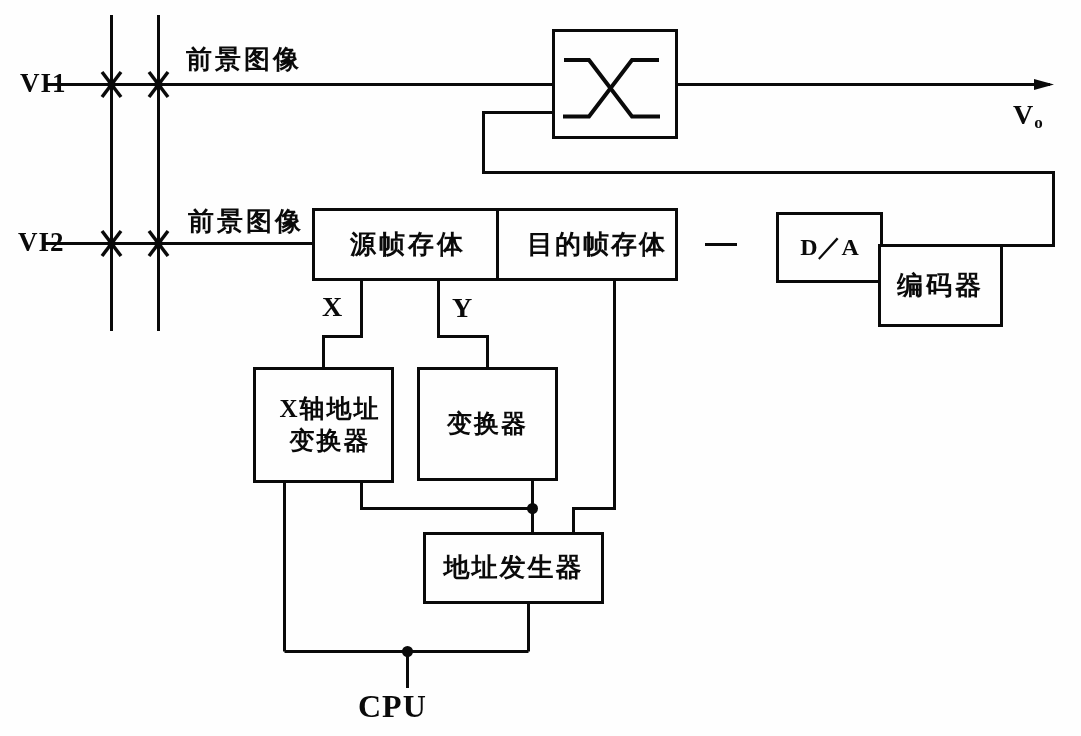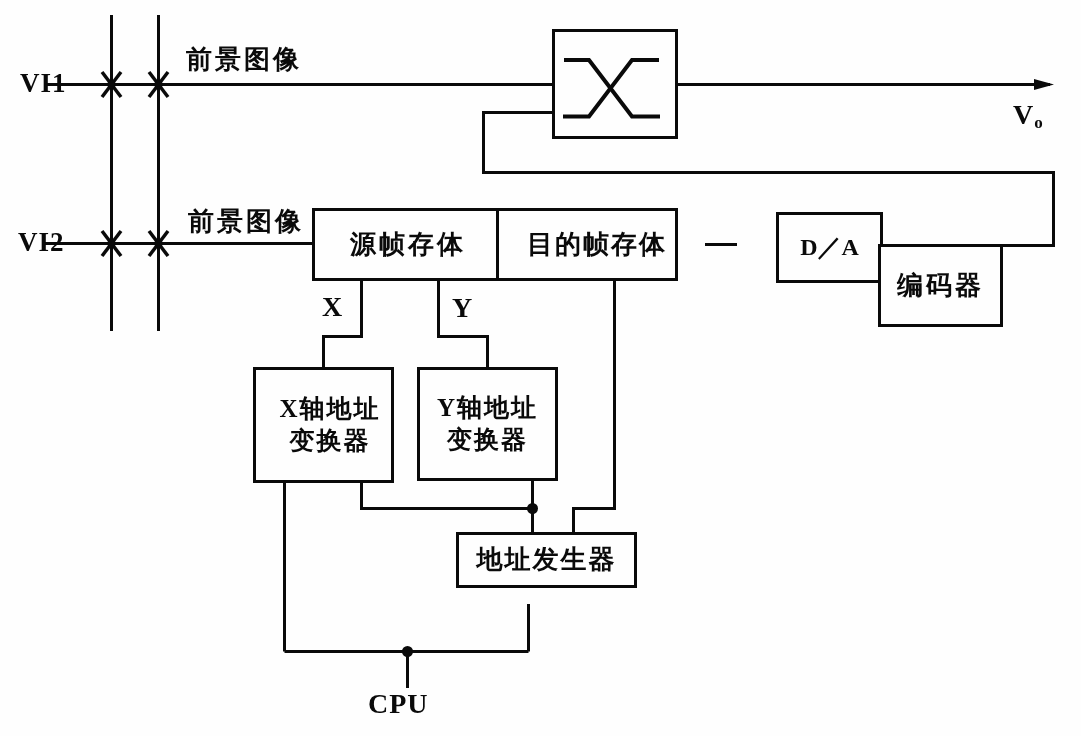"Y轴地址" span { html: <span>Y轴地址</span> -> none }
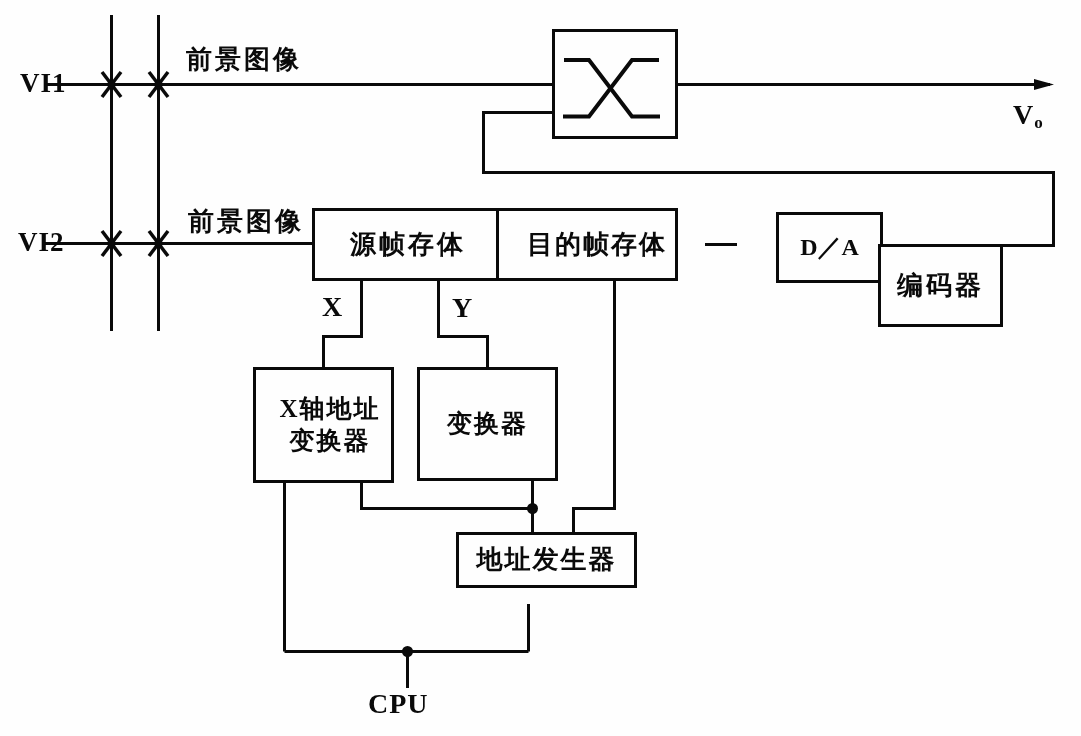"地址发生器" div.box { height: 56px -> 72px; left: 456px -> 423px }
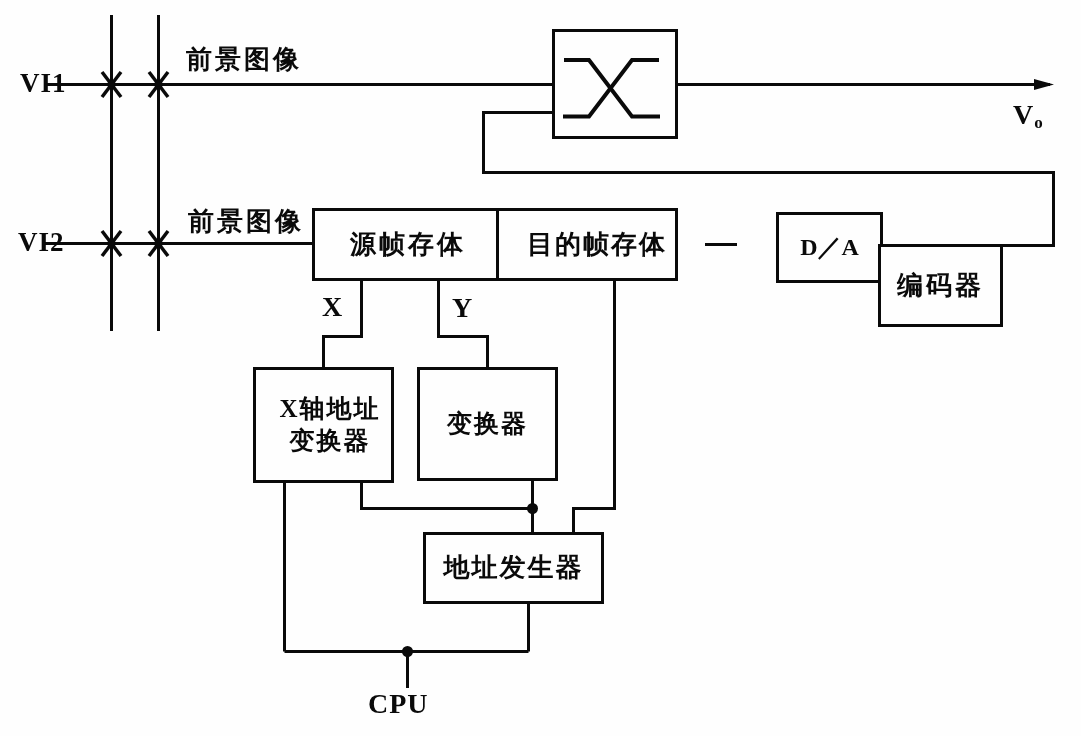"CPU" div.lbl { font-size: 28px -> 32px; left: 368px -> 358px }
